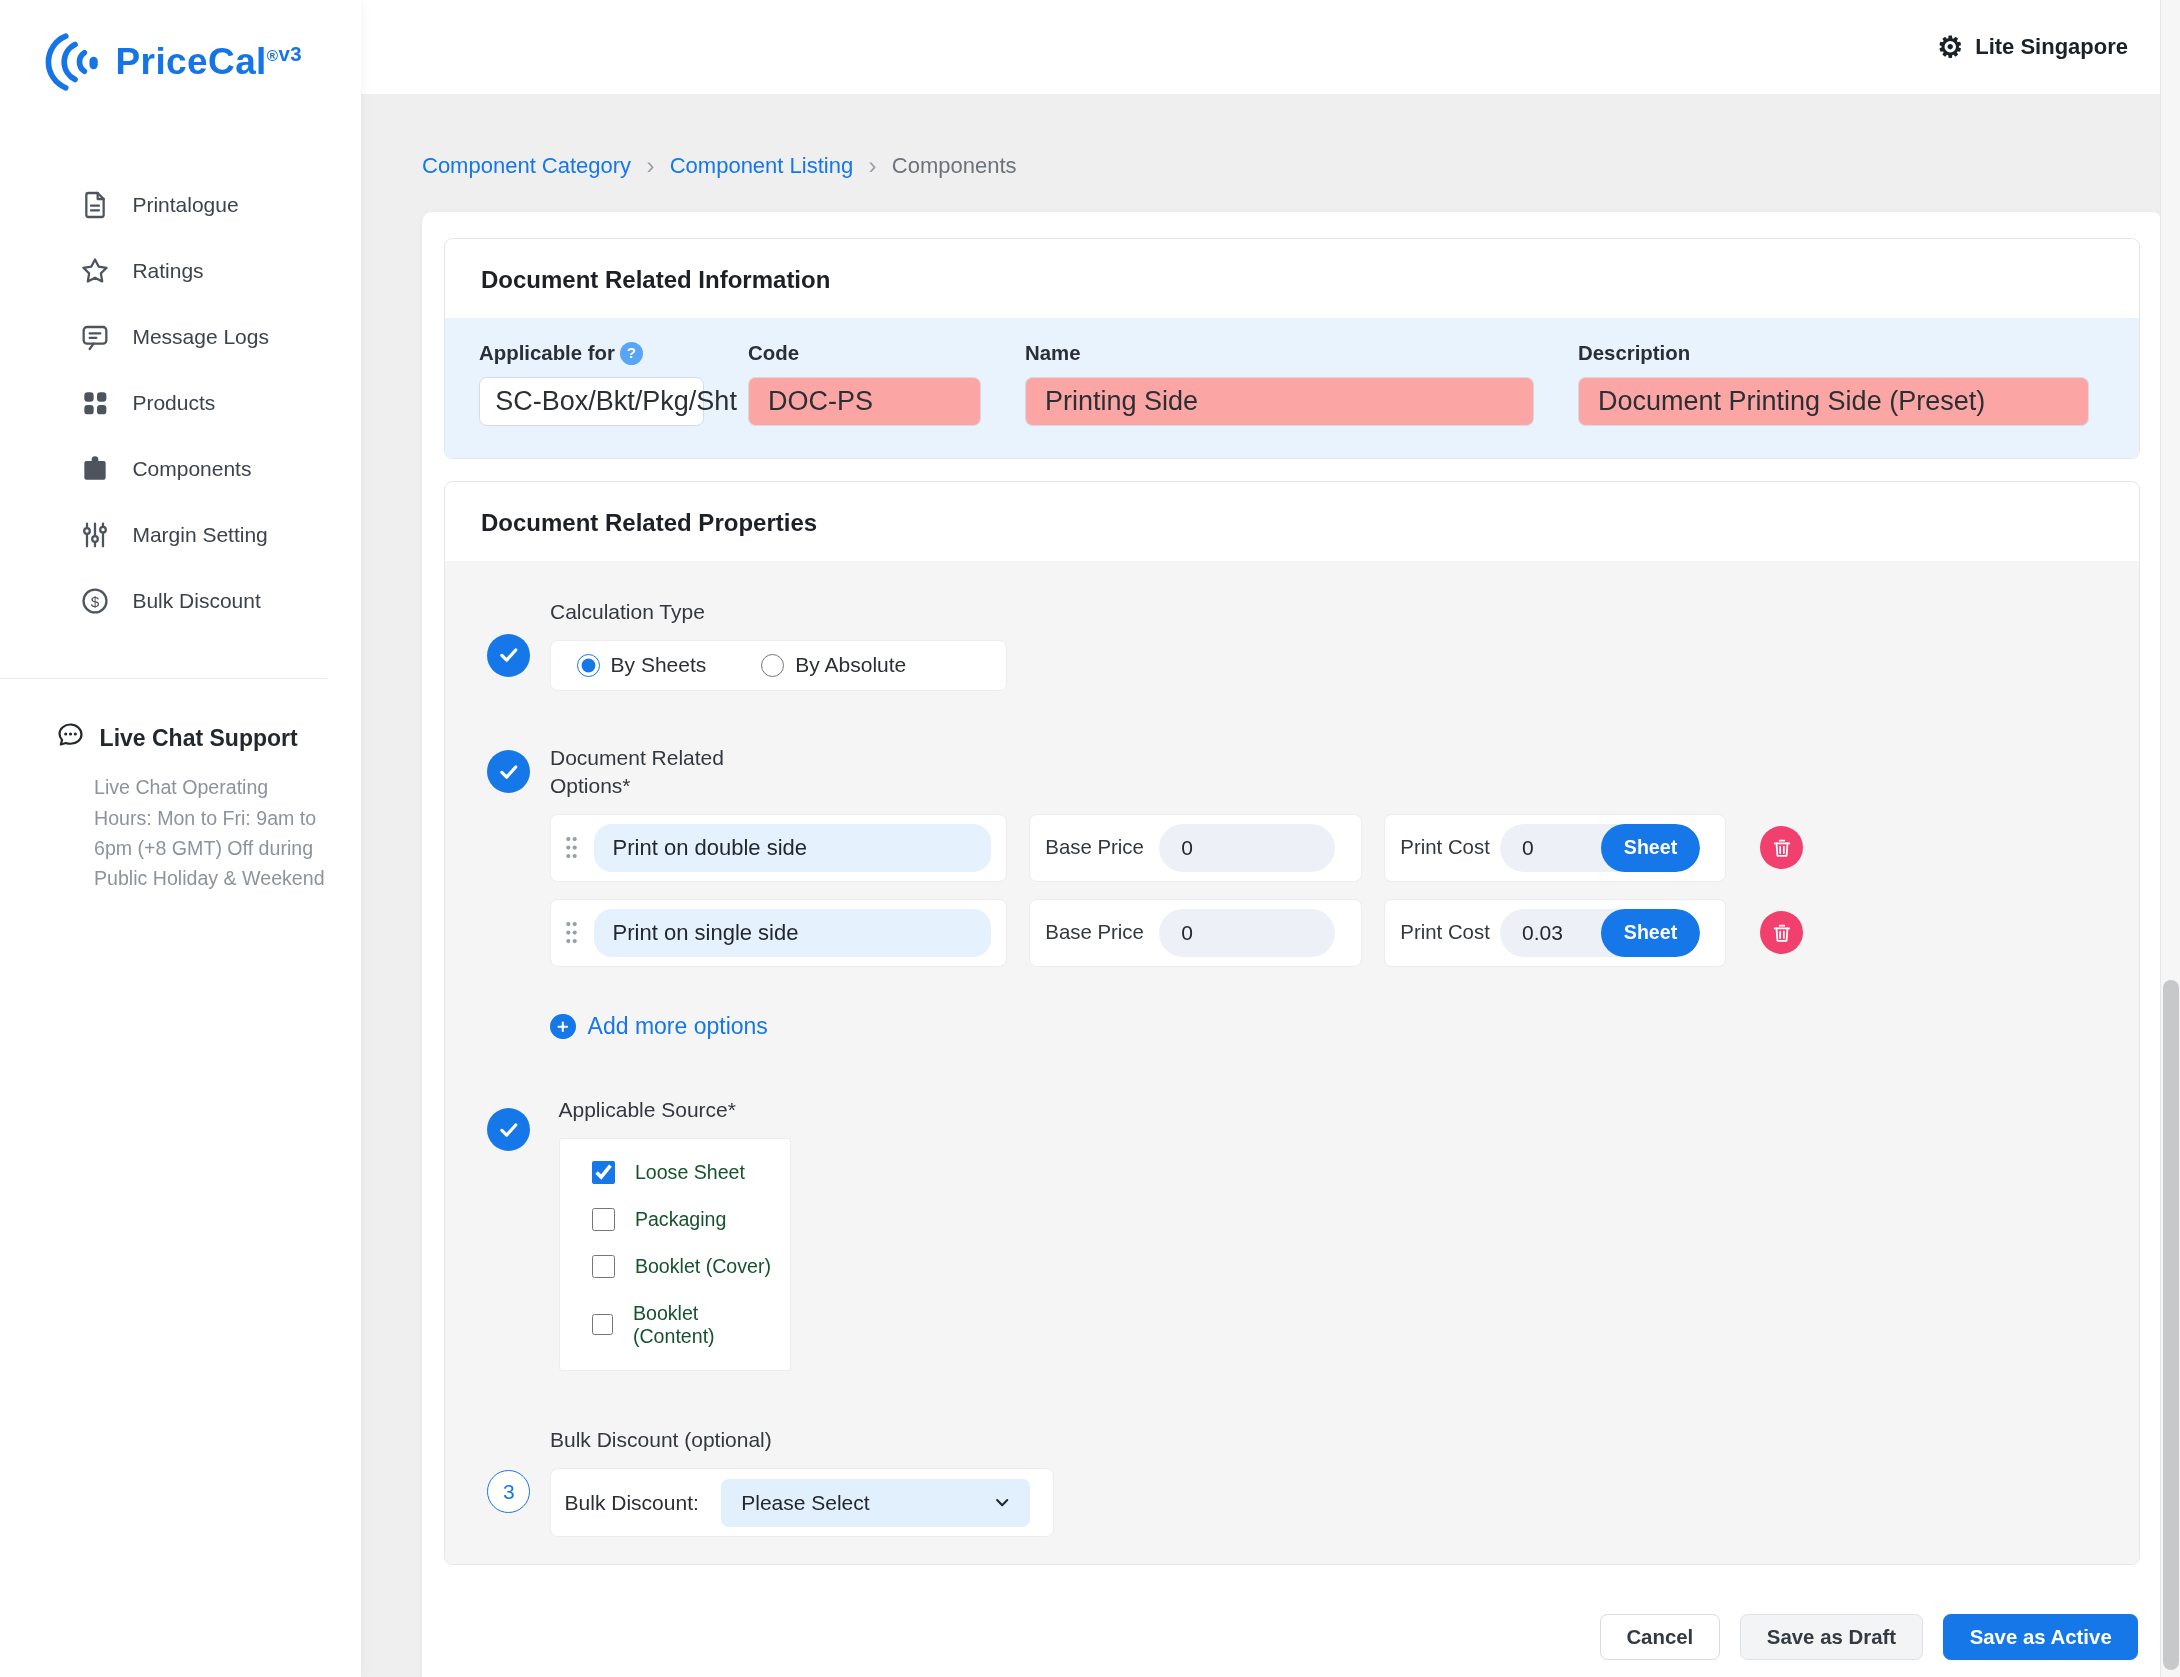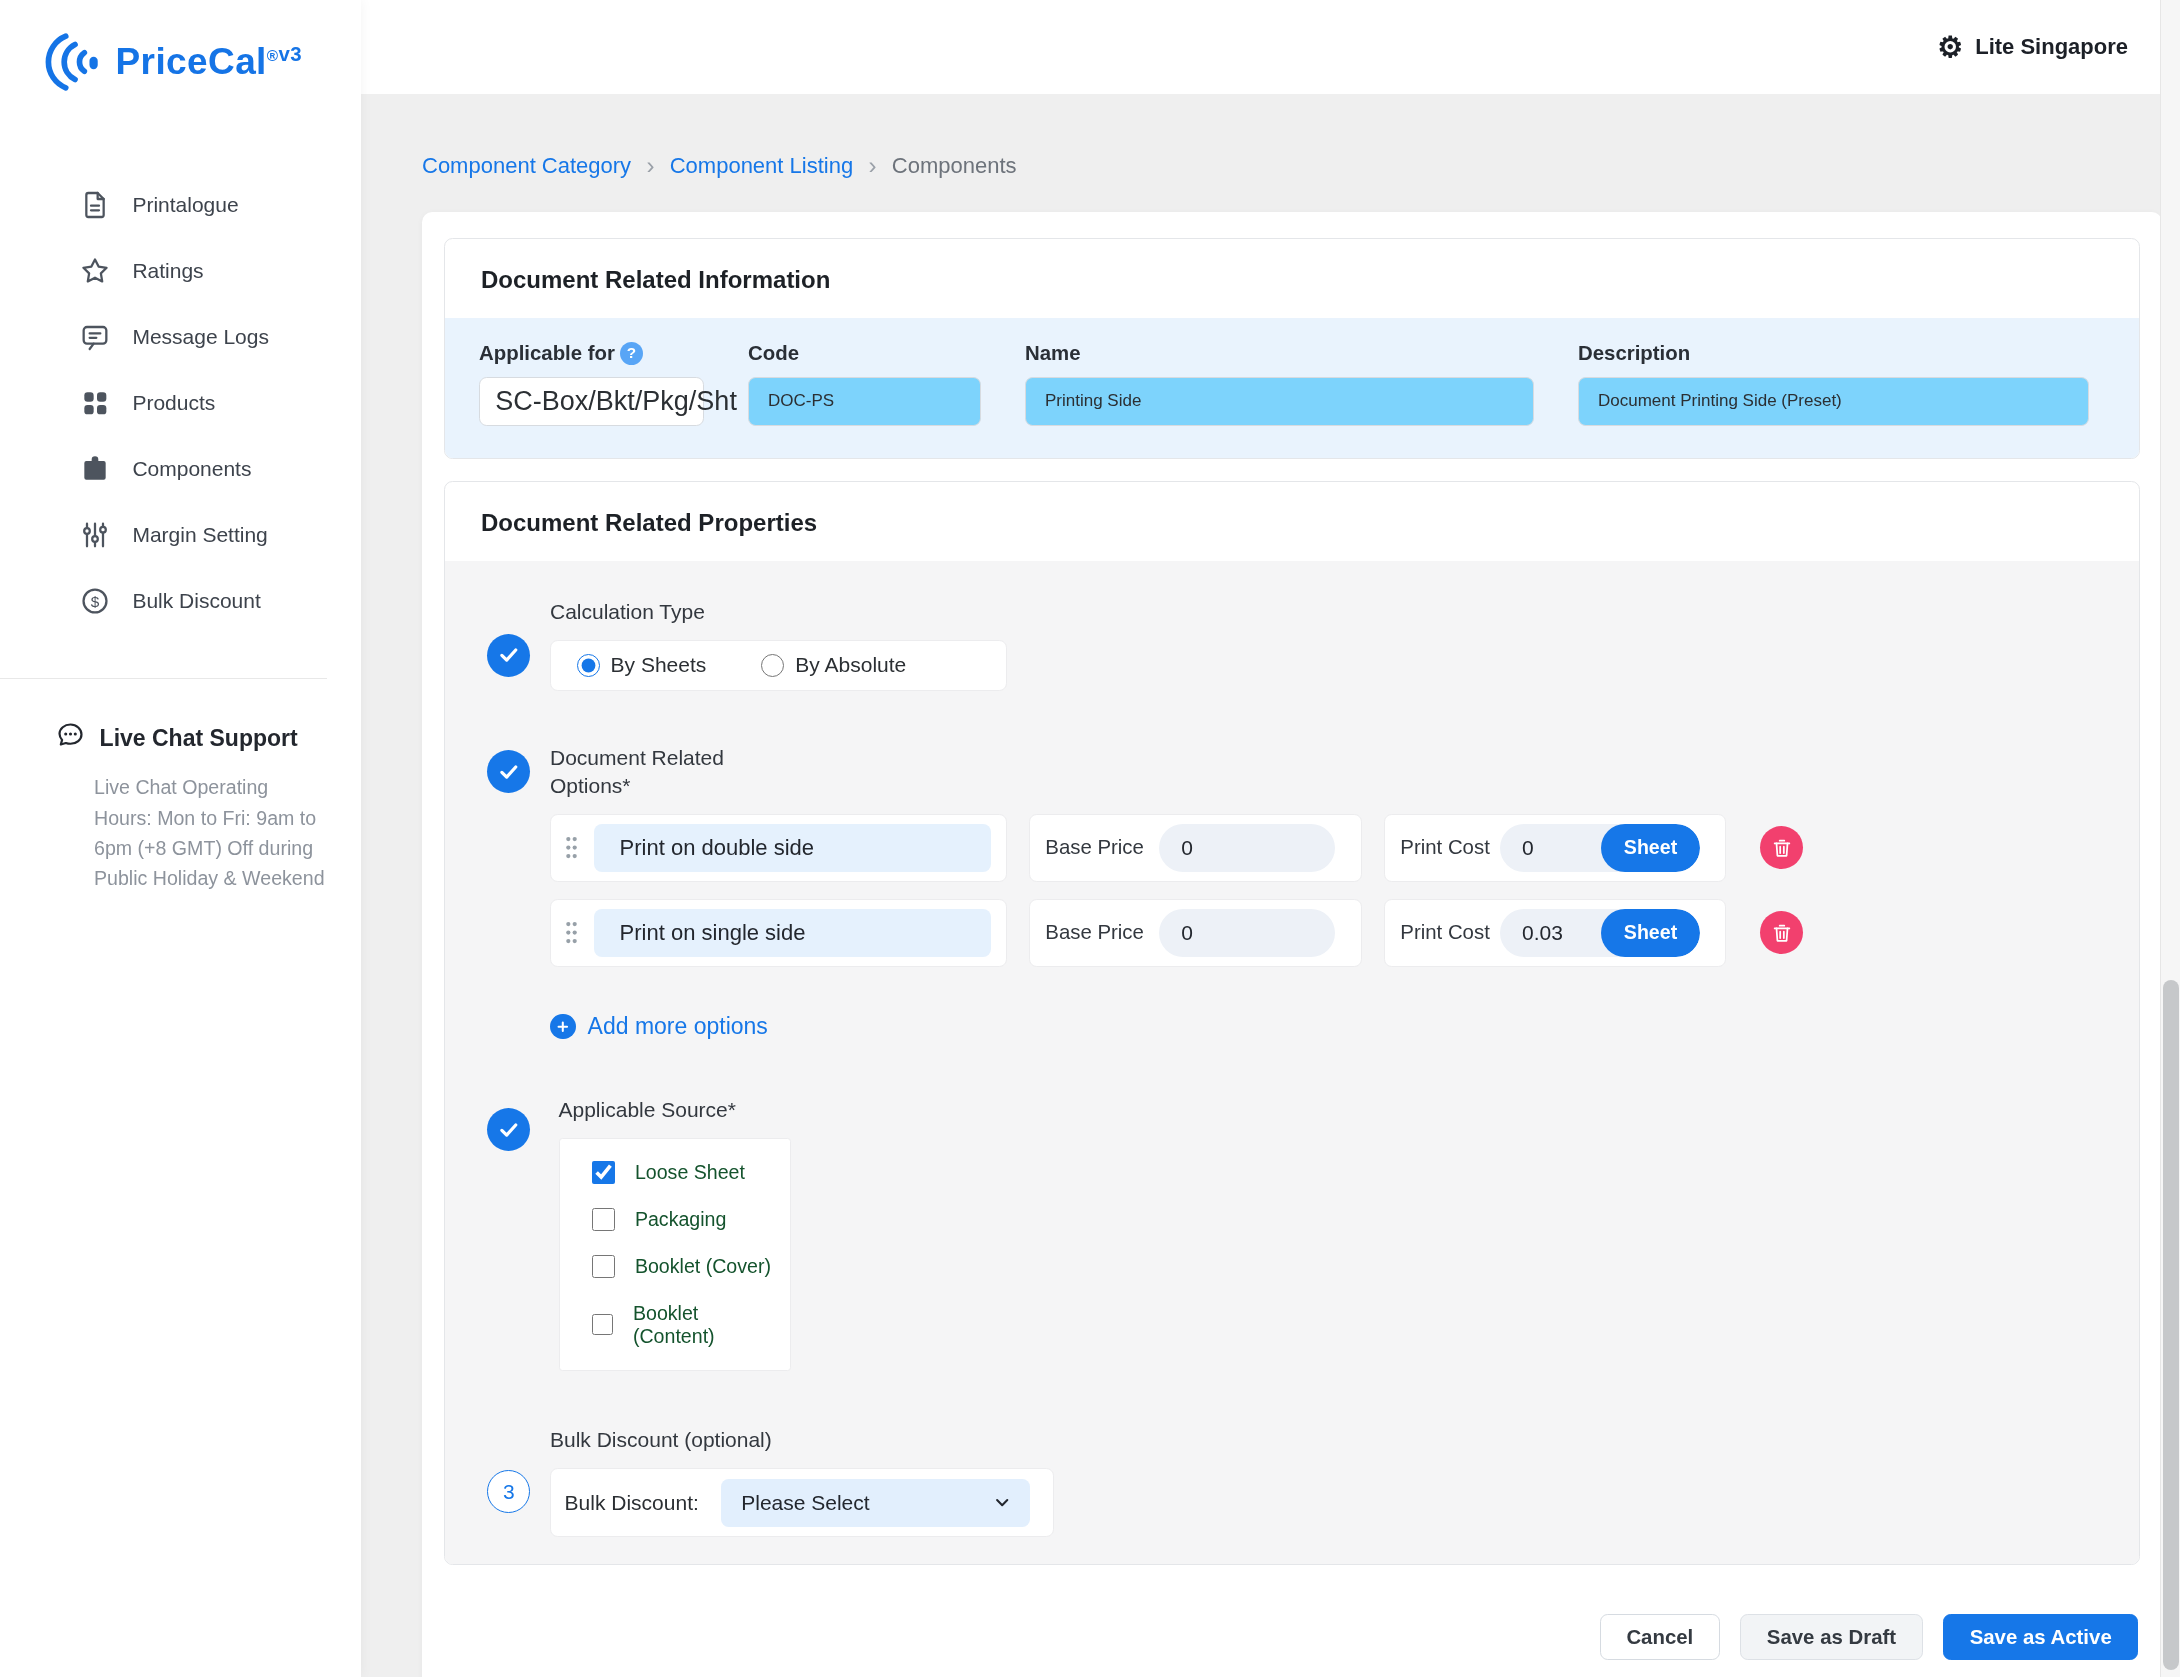"DOC-PS" .text-input { background: #7dd3fc -> #fca5a5; font-size: 17px -> 27px }
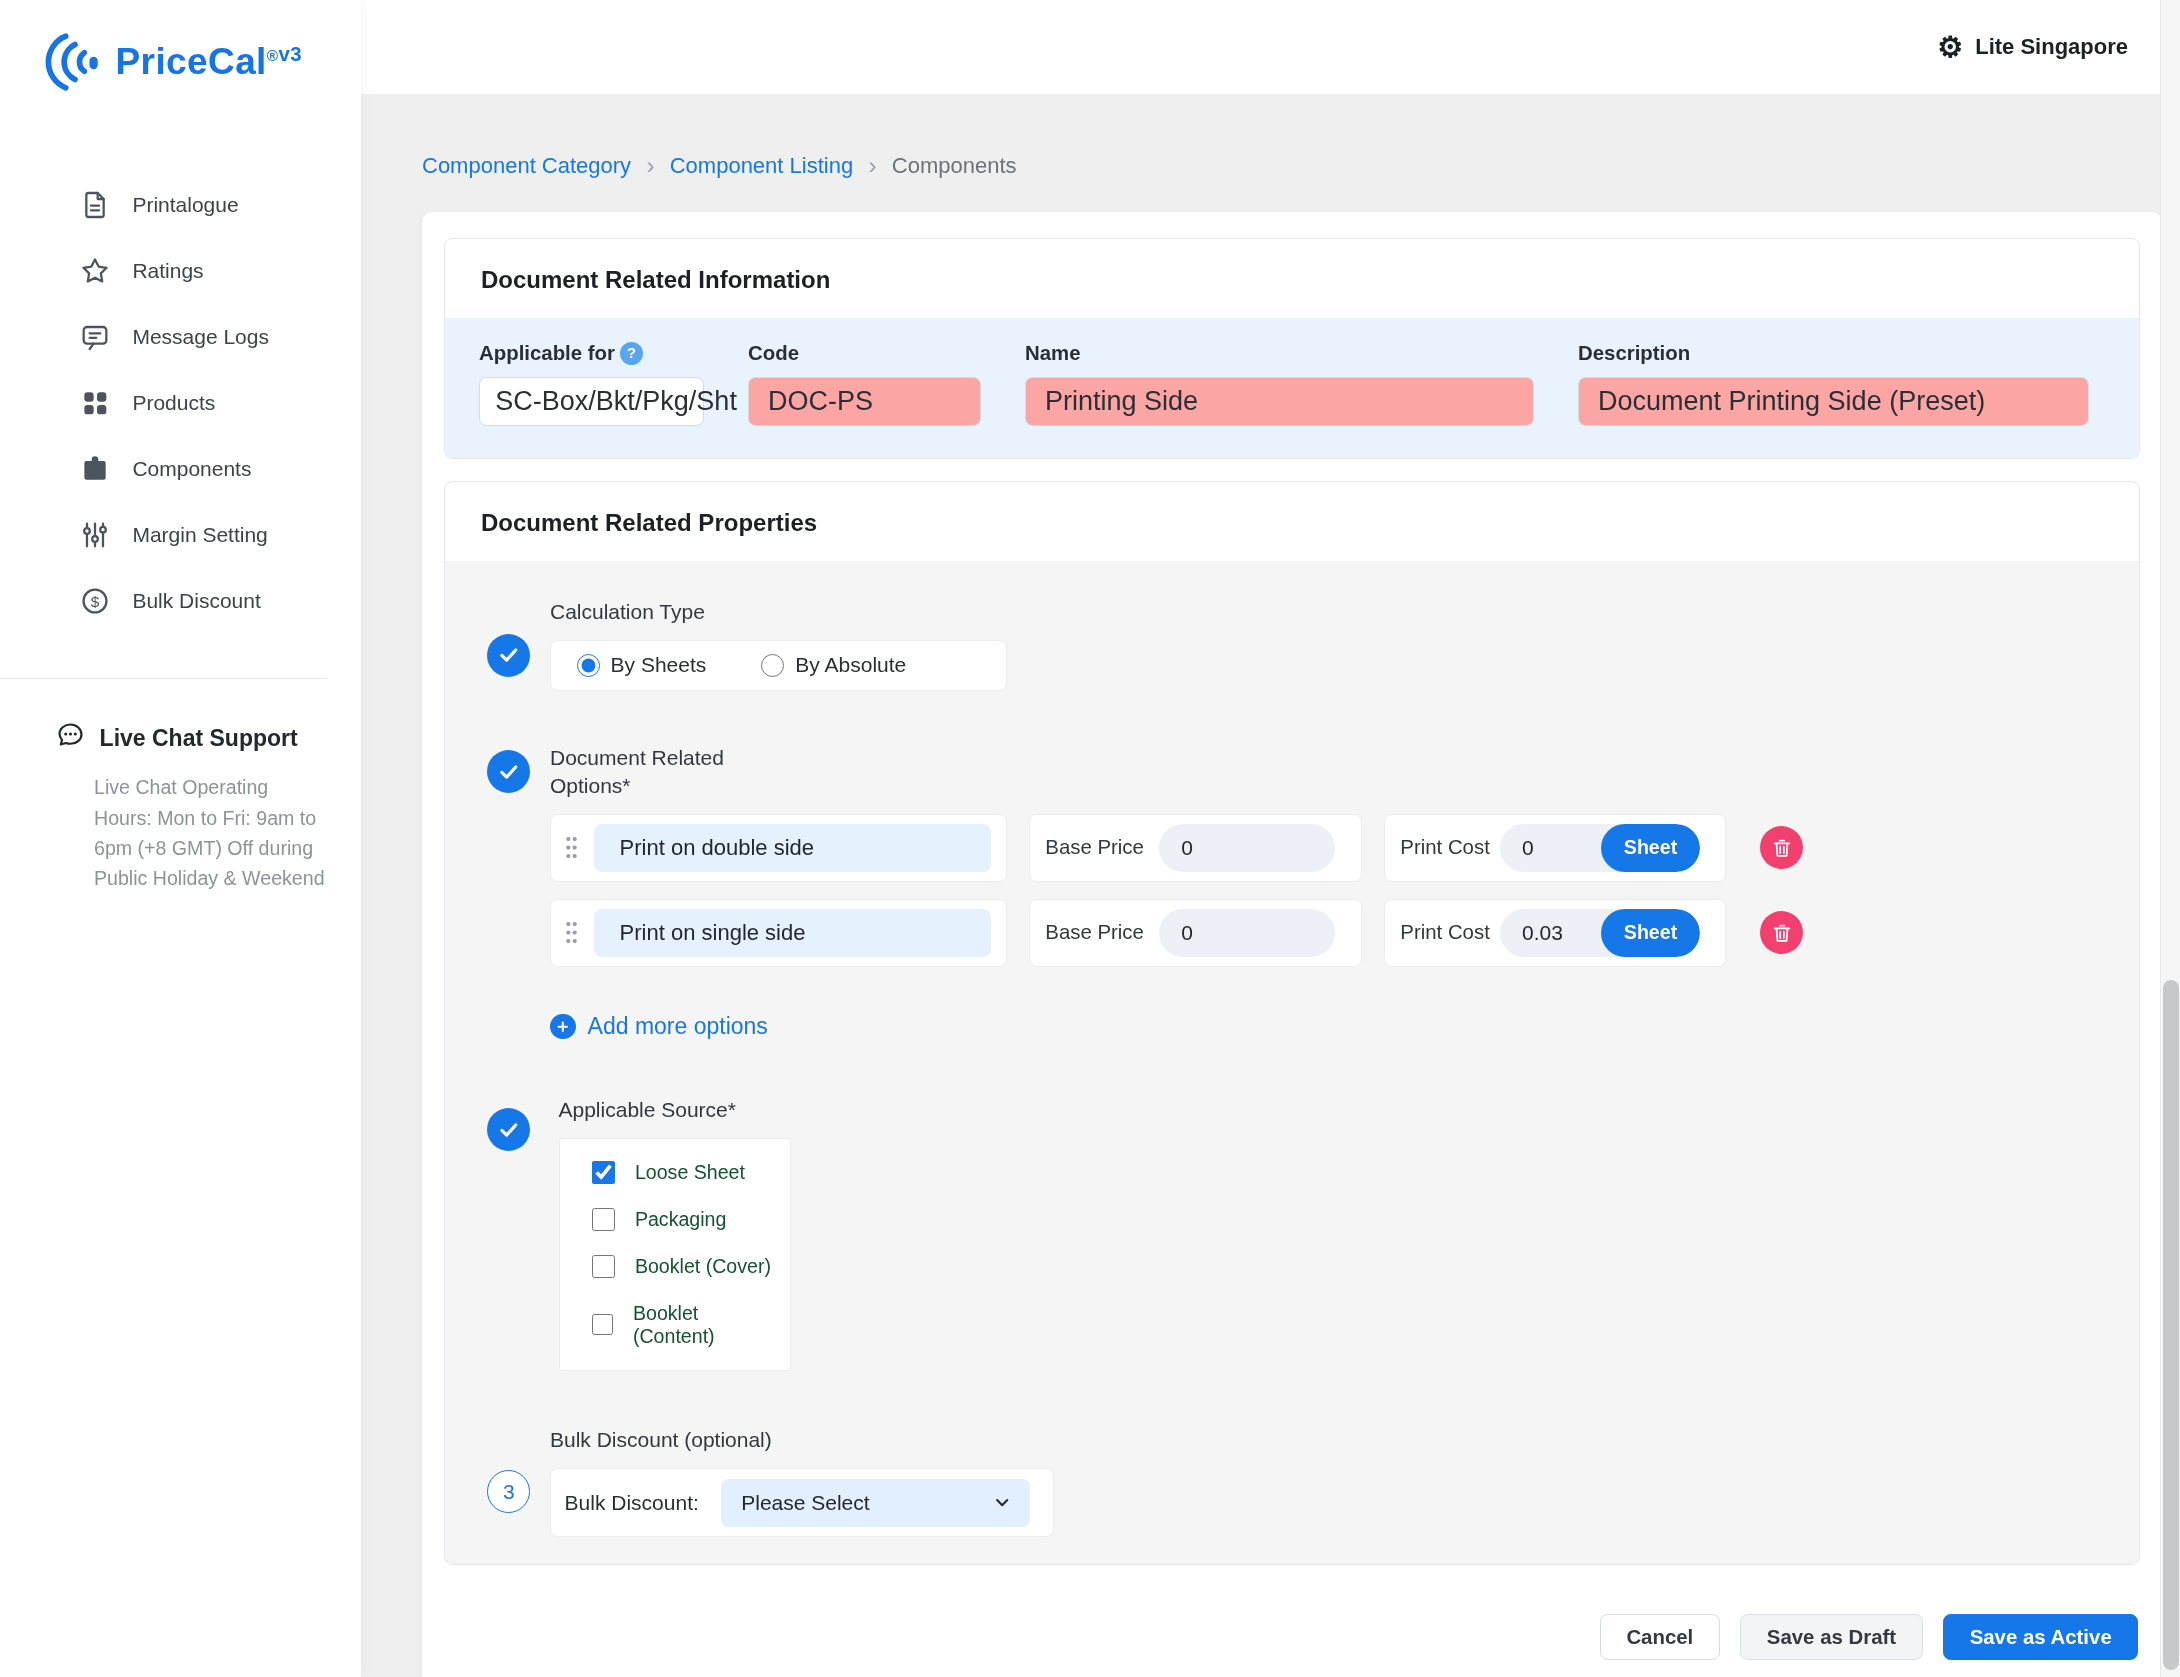"Print on double side" .opt-input { border-radius: 8px -> 18px; padding: 0 26px -> 0 19px }
